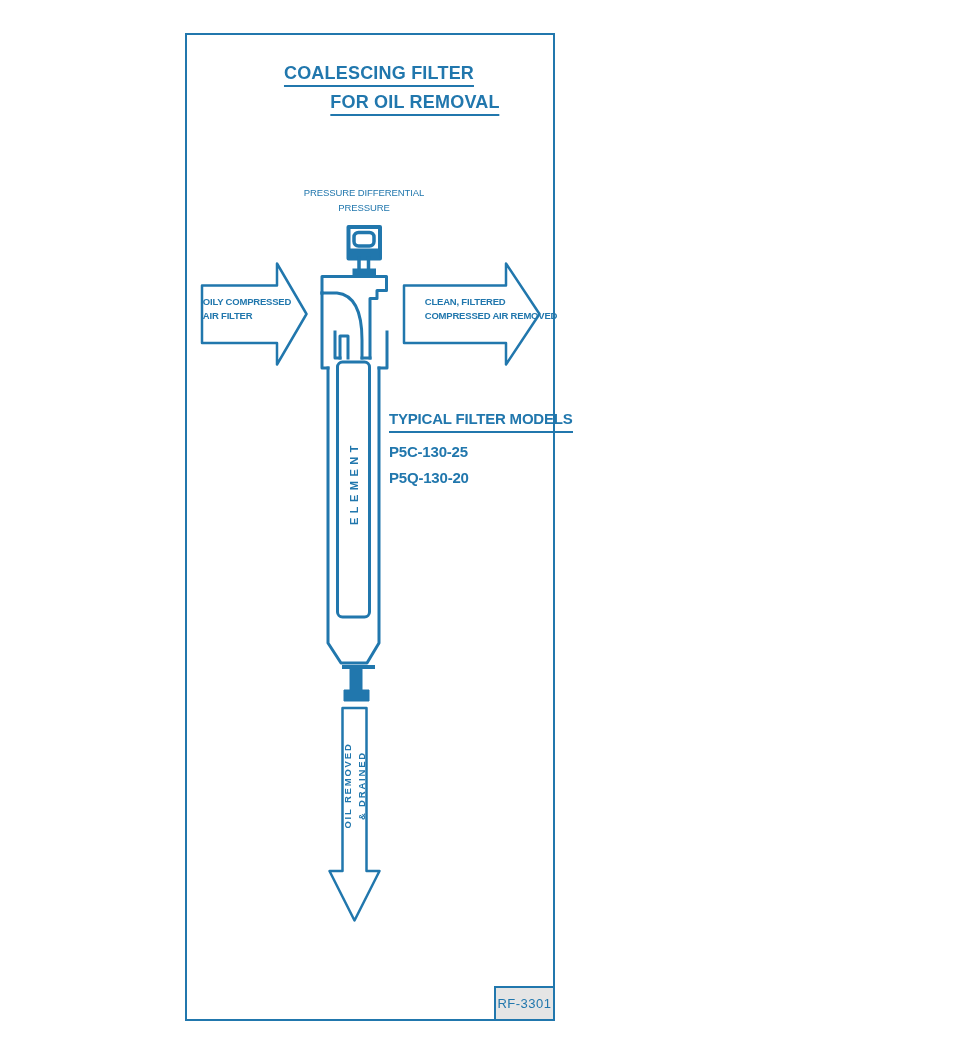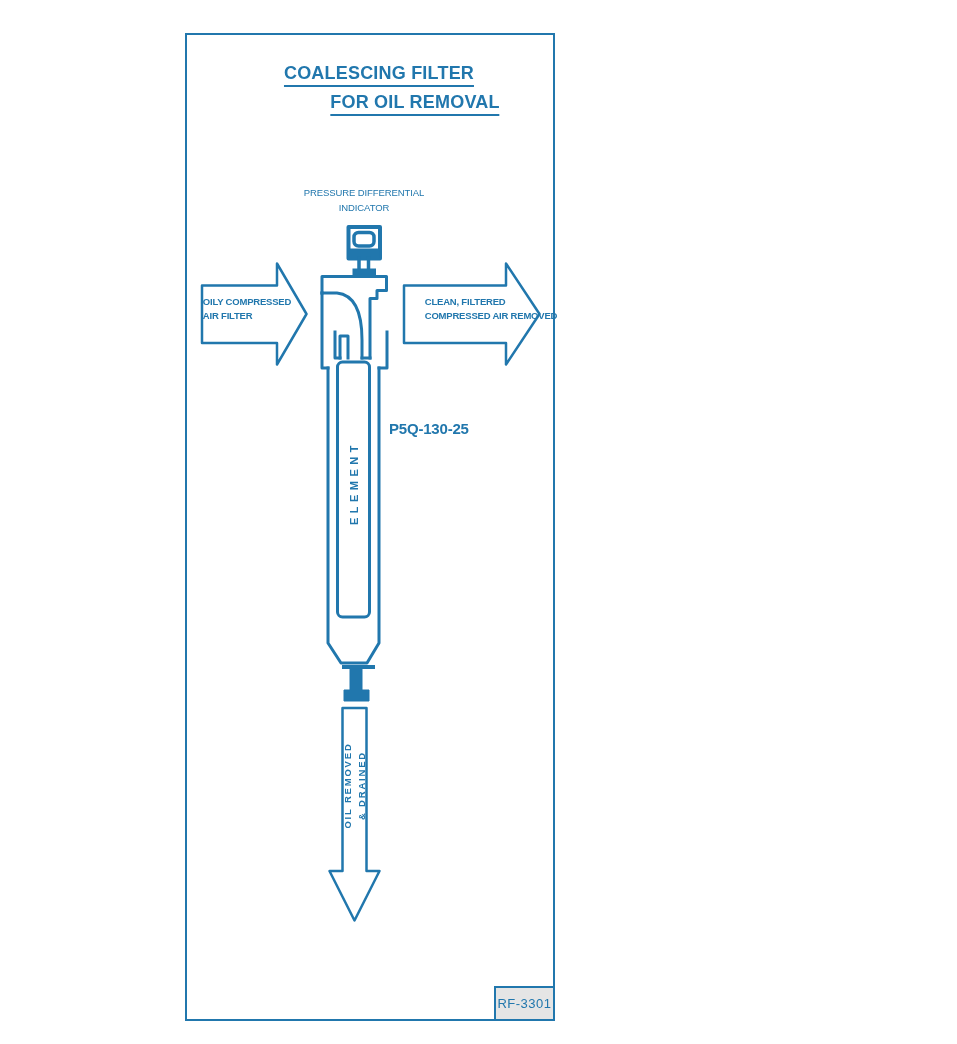"INDICATOR" div { text: INDICATOR -> PRESSURE }
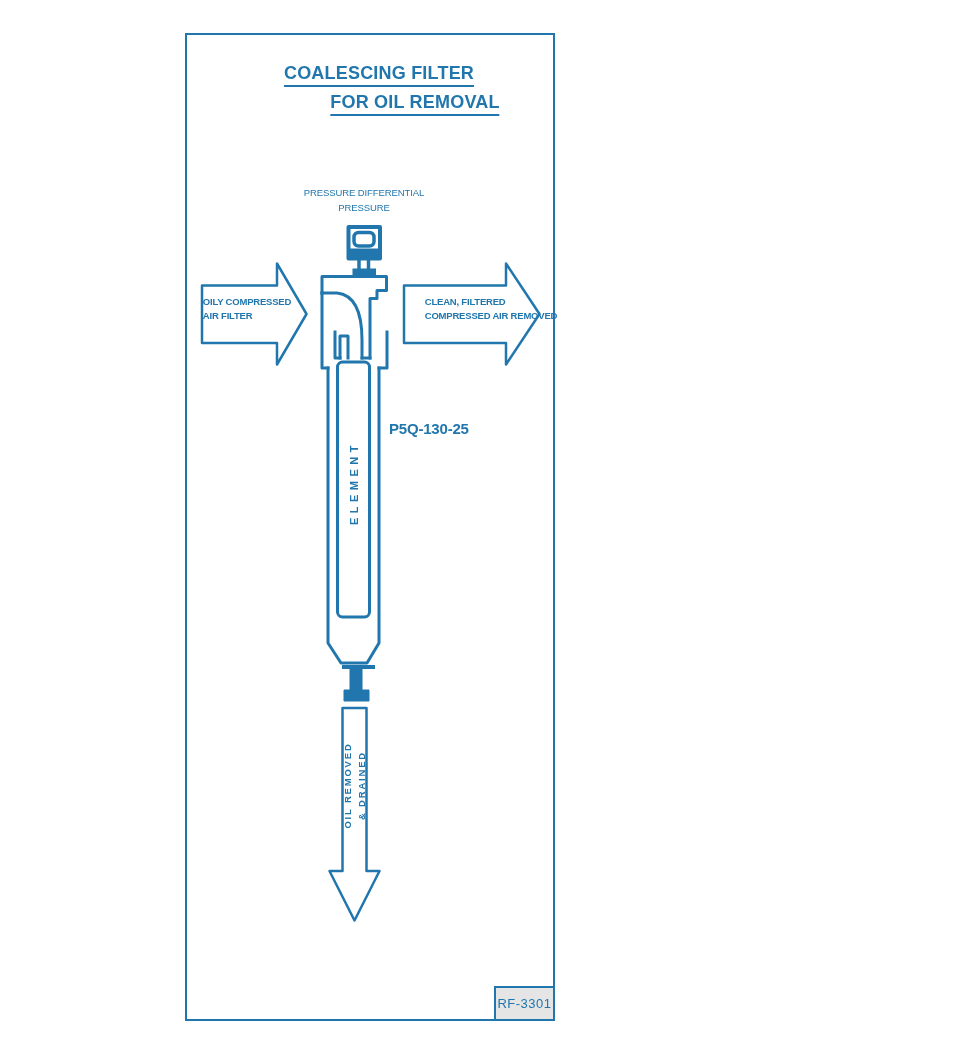"TYPICAL FILTER MODELS" div { html: none -> <div> <span>TYPICAL FILTER MODELS</span> </div> }
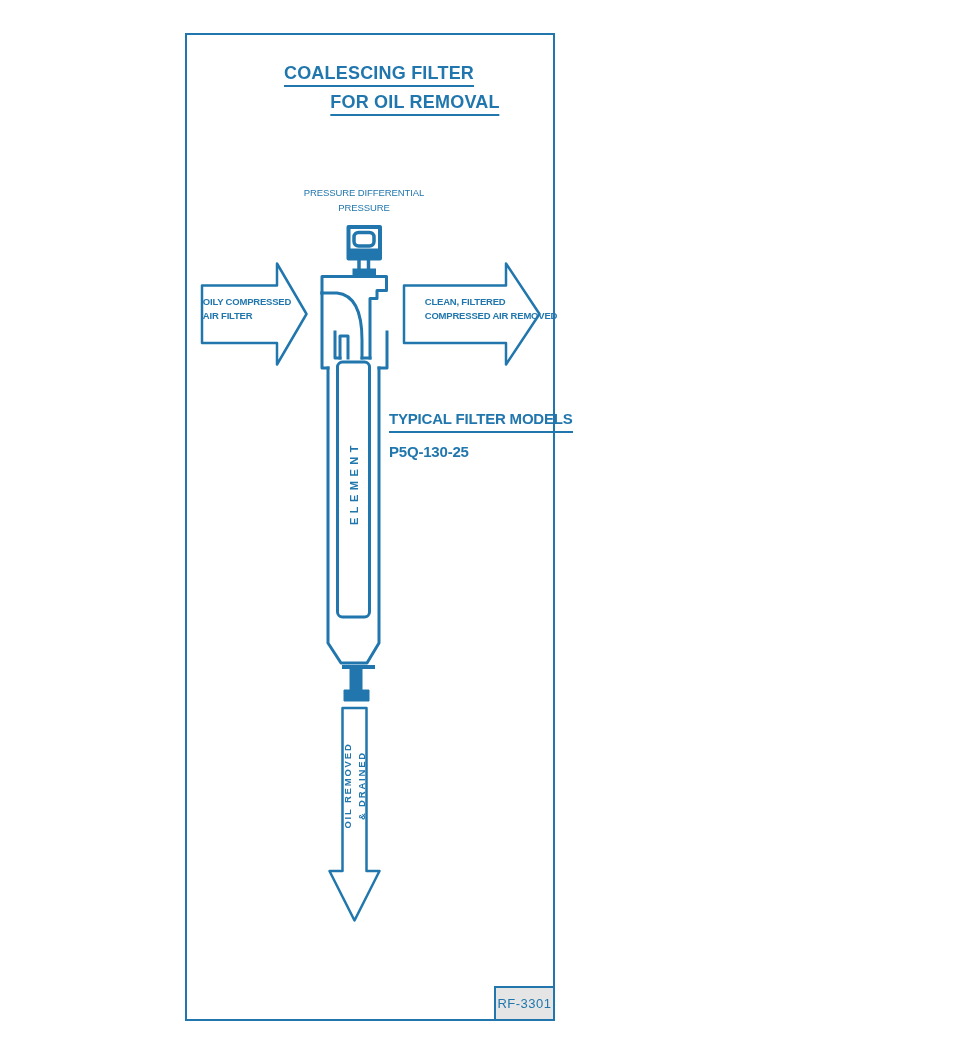"P5C-130-25" div.model-item { html: none -> <div>P5C-130-25</div> }
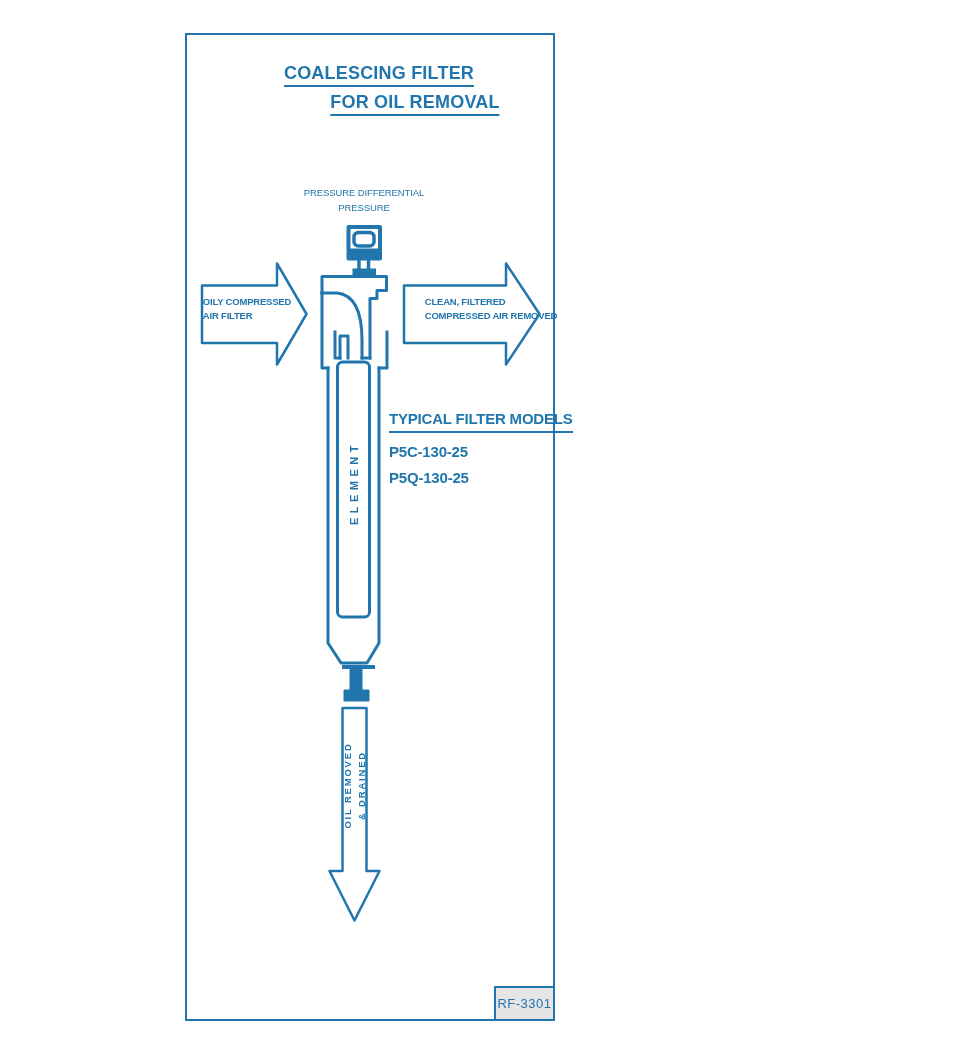"P5Q-130-25" div.model-item { text: P5Q-130-25 -> P5Q-130-20 }
